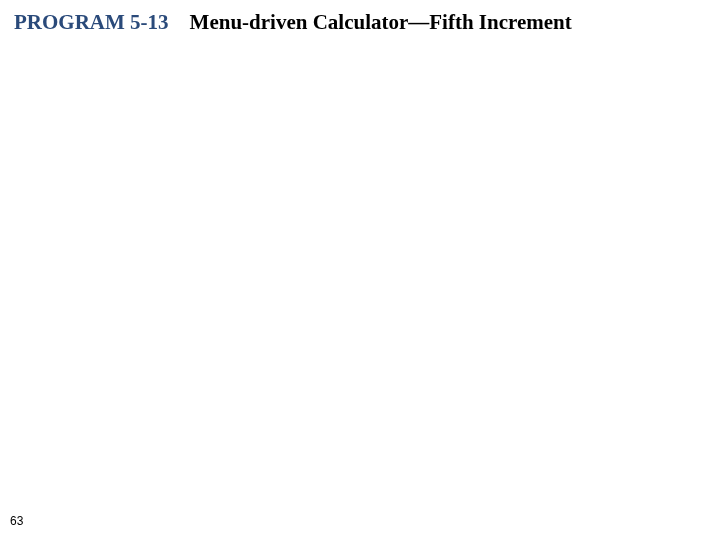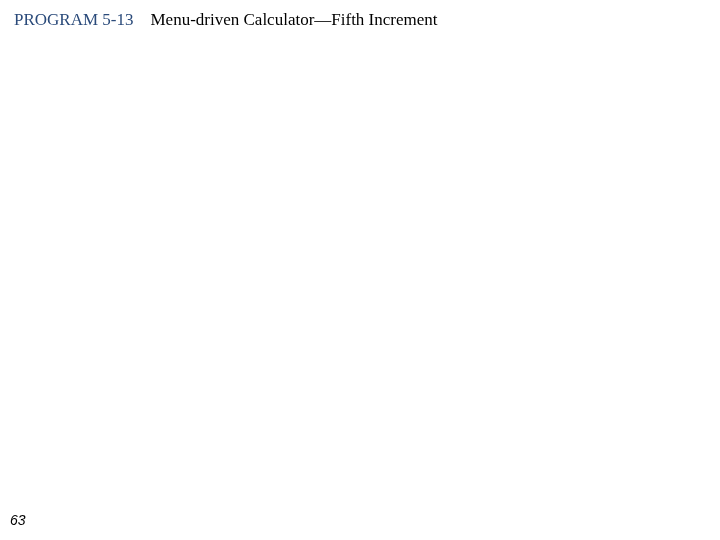"PROGRAM 5-13 Menu-driven" .header { font-size: 17px -> 21px; font-weight: normal -> bold }
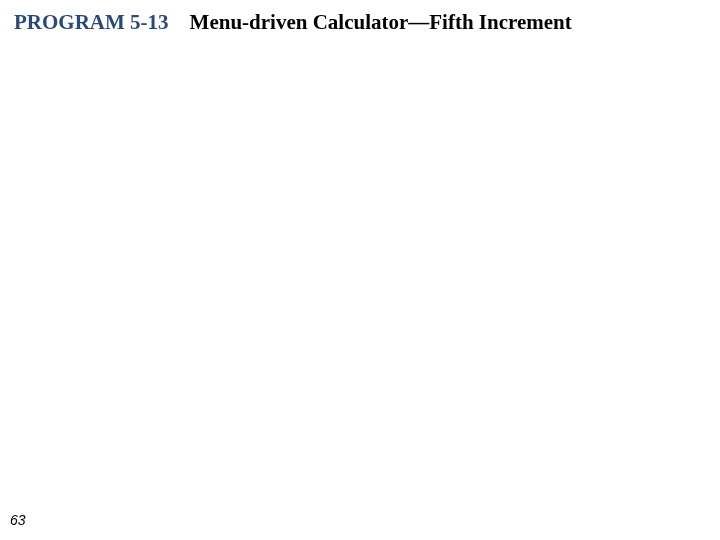"63" .page-number { font-size: 14px -> 12px; font-style: italic -> none }
